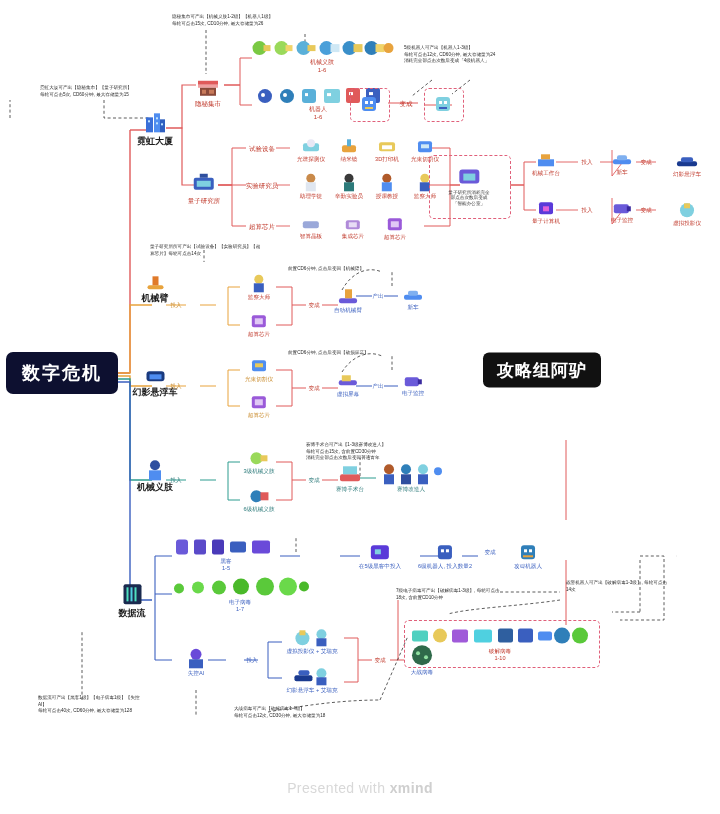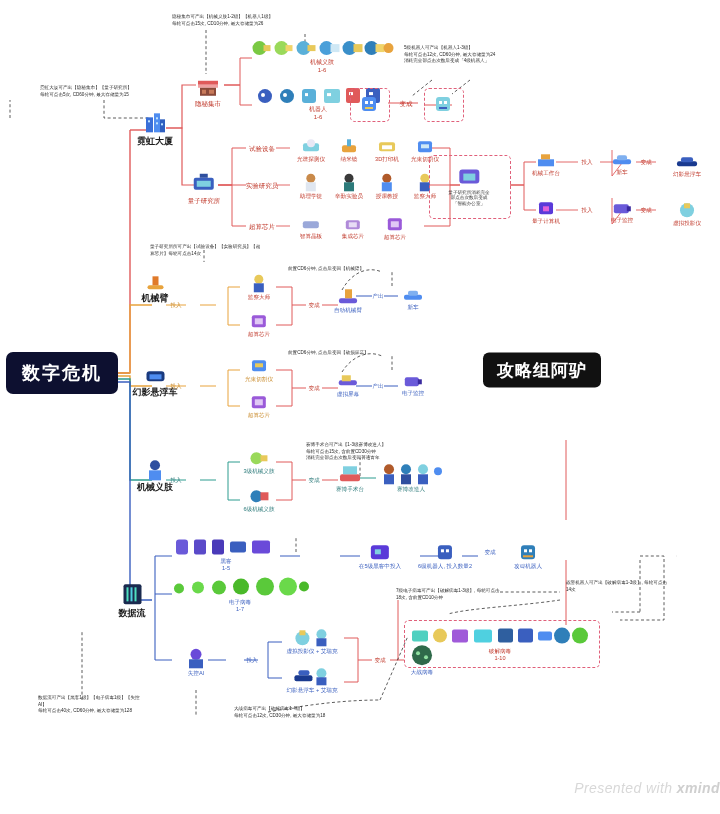"Presented with xmind" .footer { font-style: italic -> none; text-align: right -> center }
